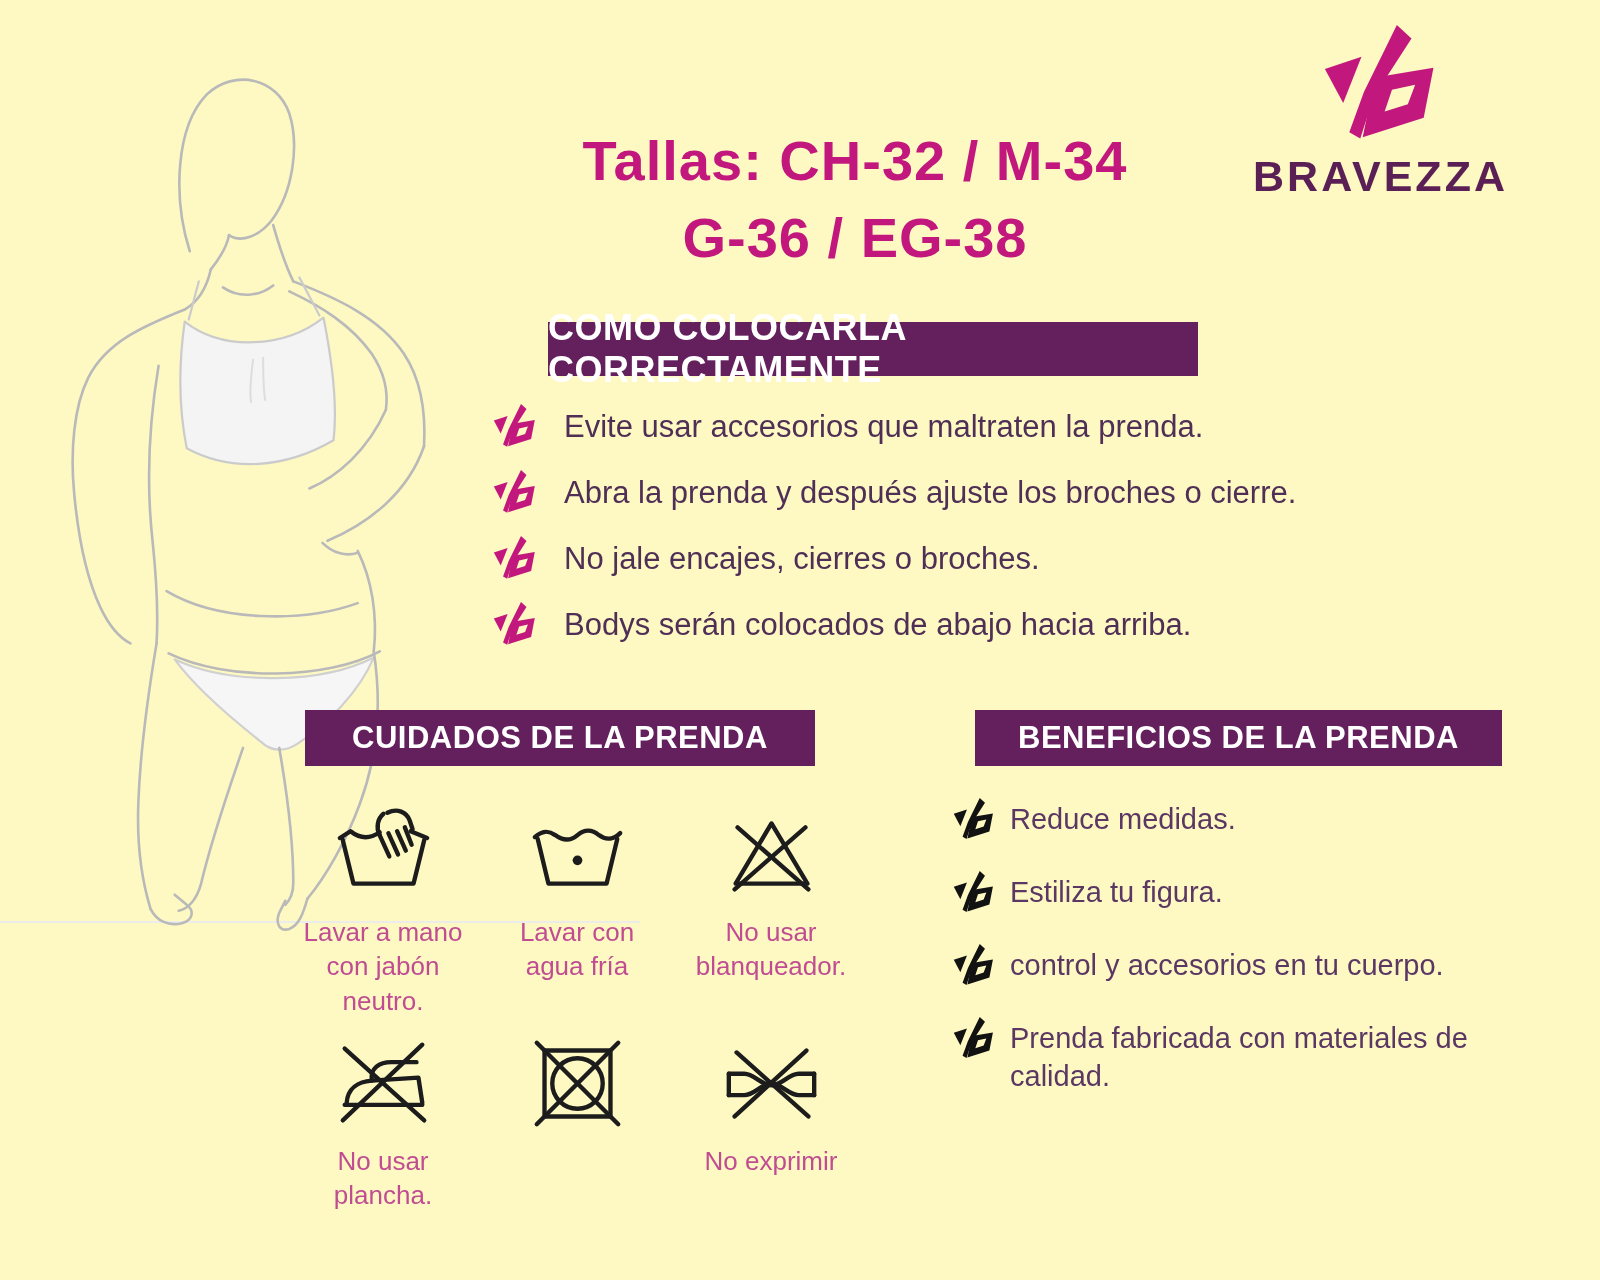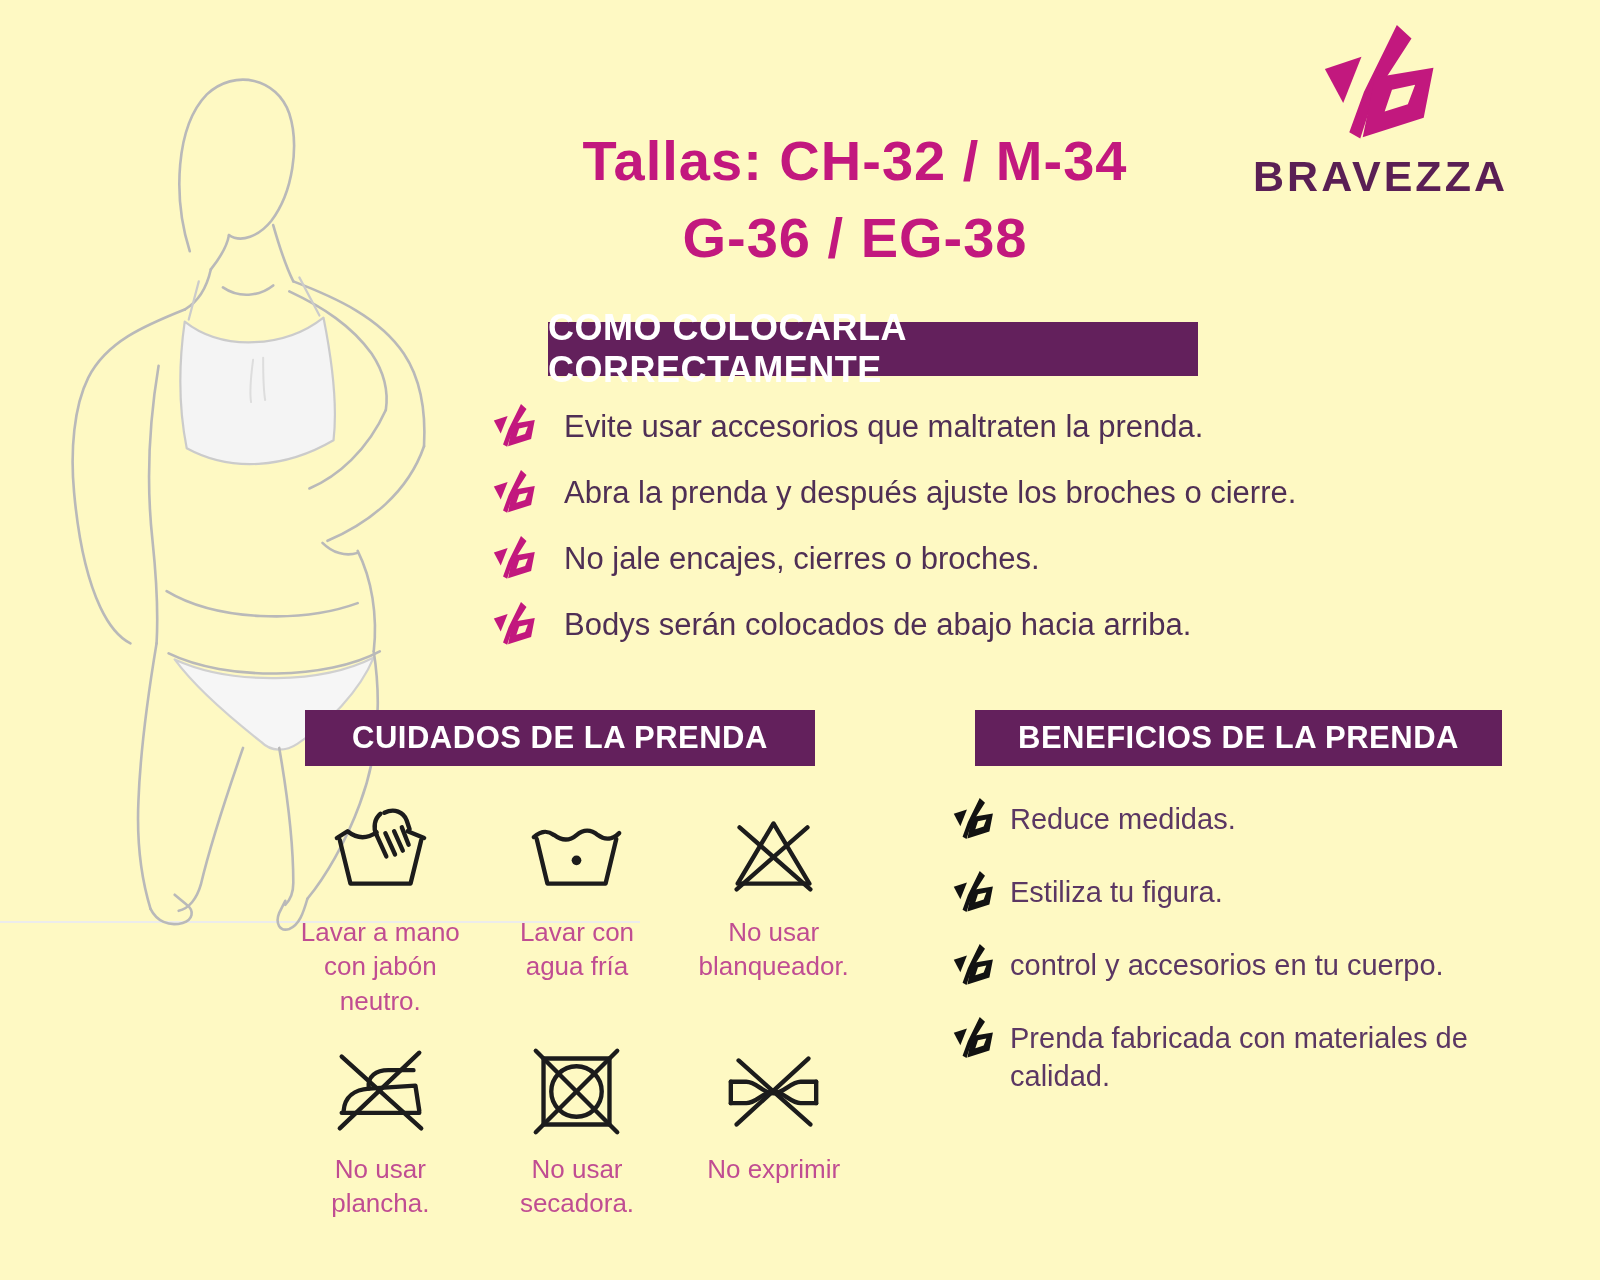"Lavar a mano con jabón" .care-grid { gap: 8px -> none }
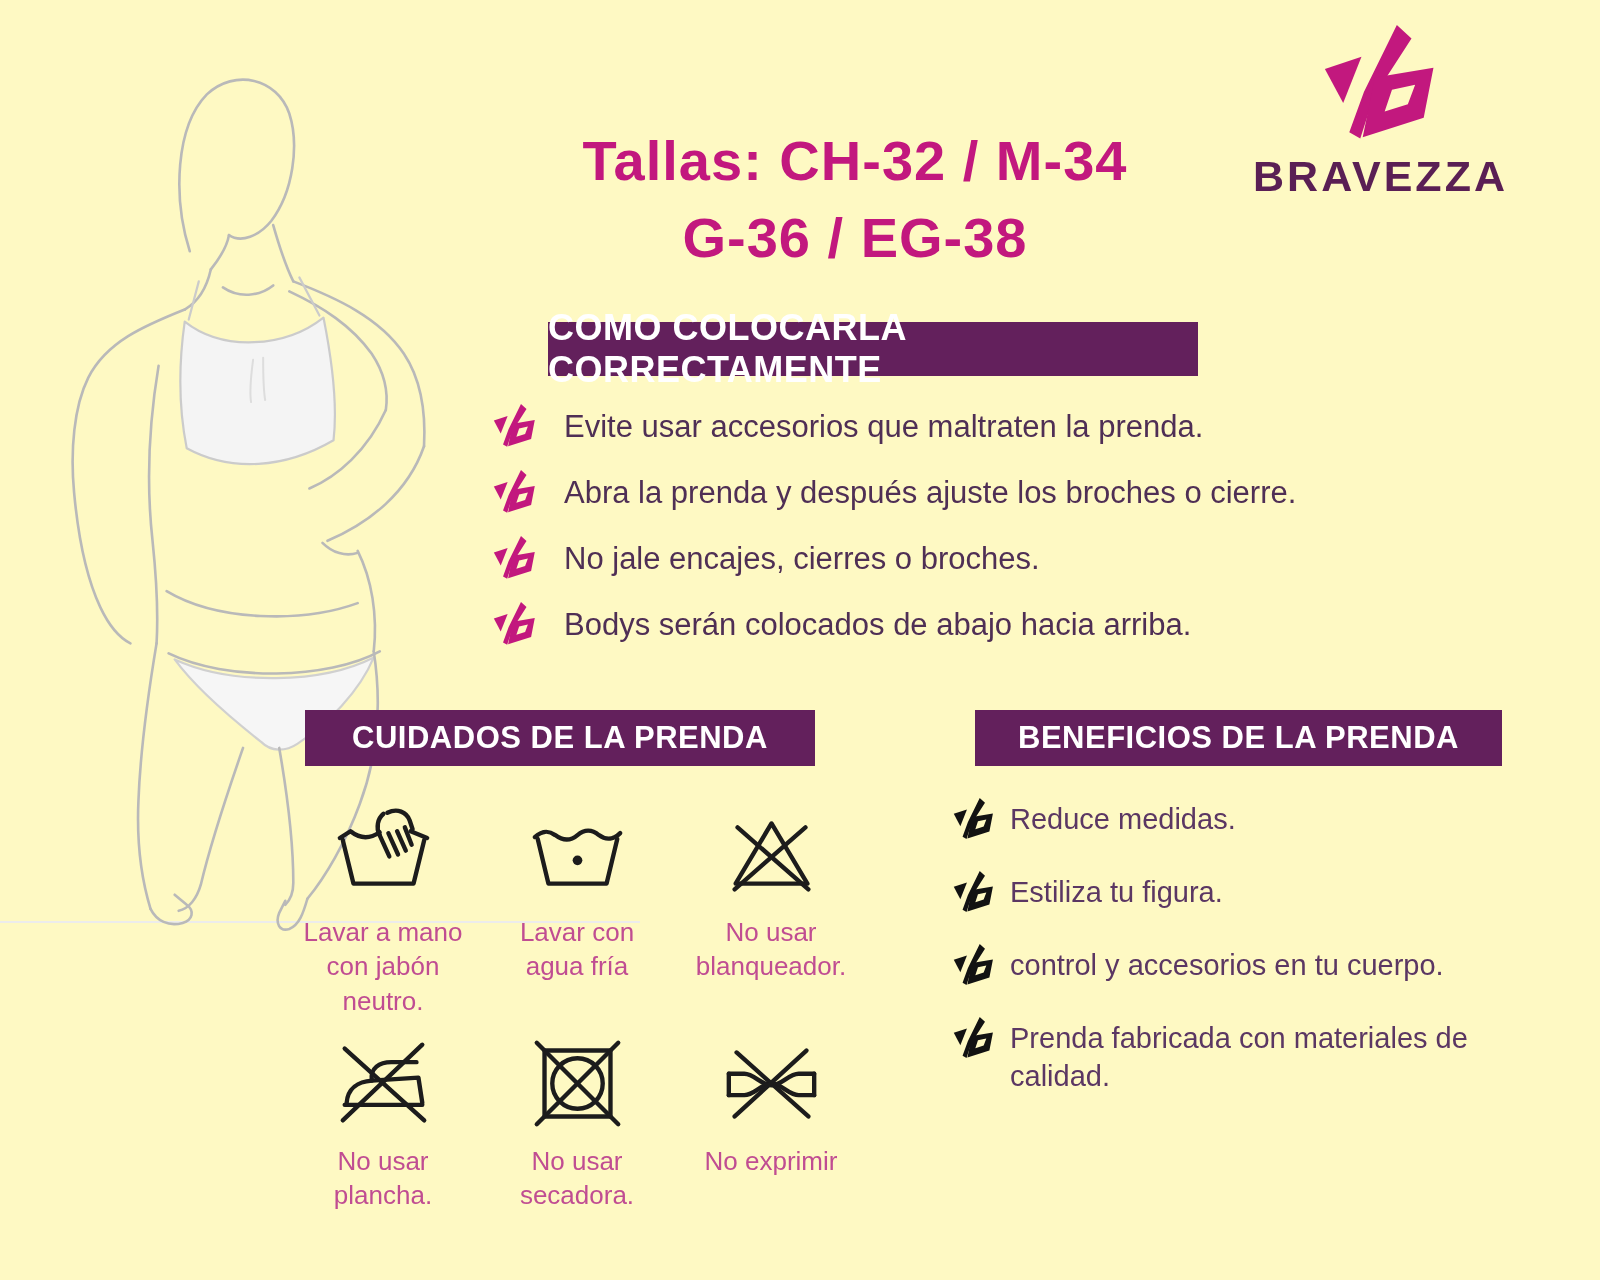"No usar secadora." div.clabel { html: <div>No usar secadora.</div> -> none }
